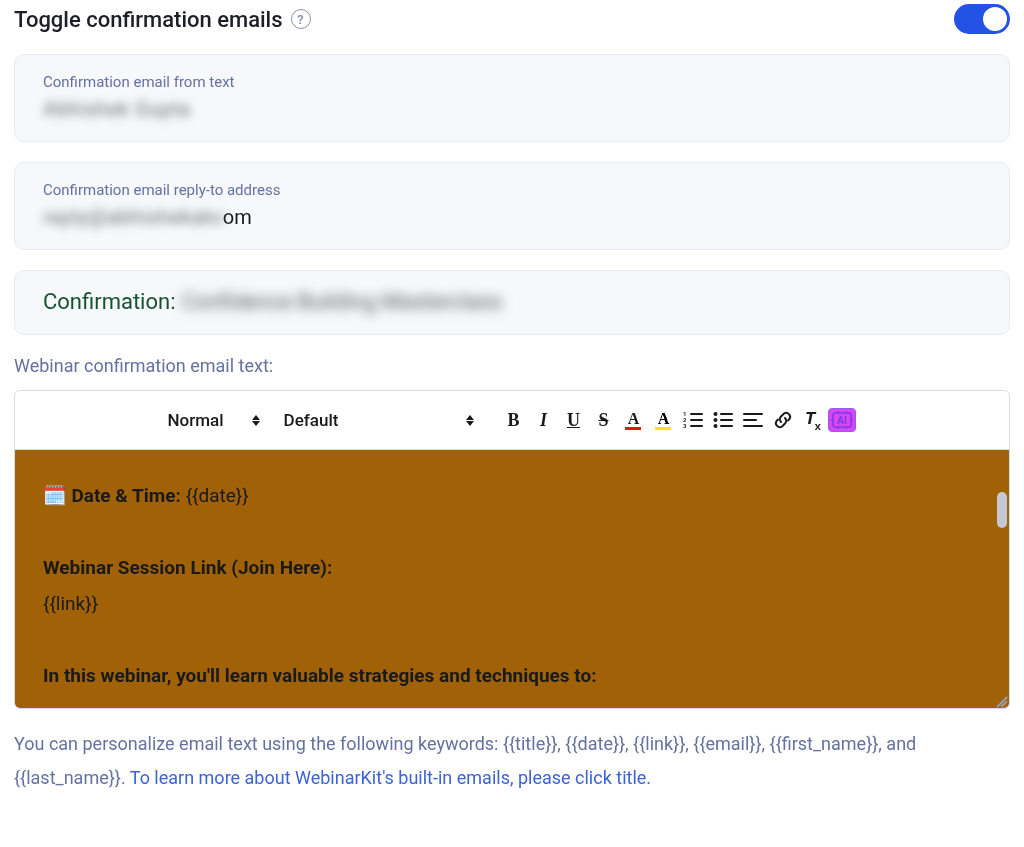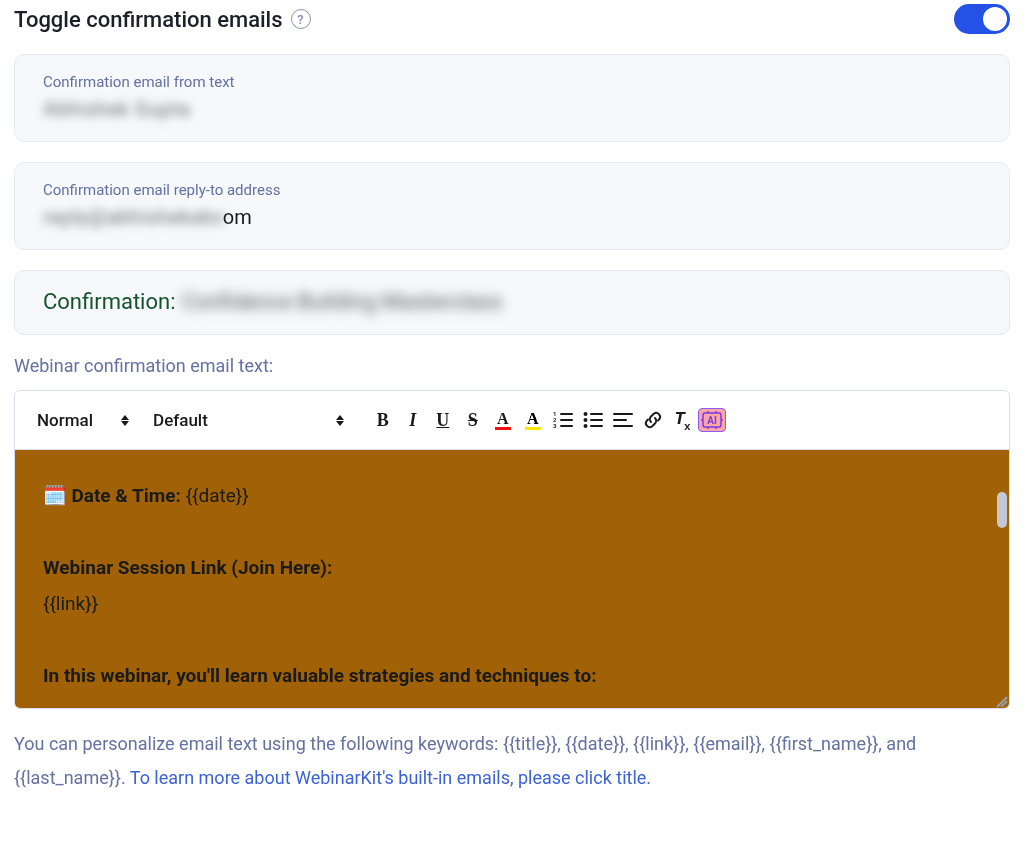"Normal" .toolbar { justify-content: none -> center }
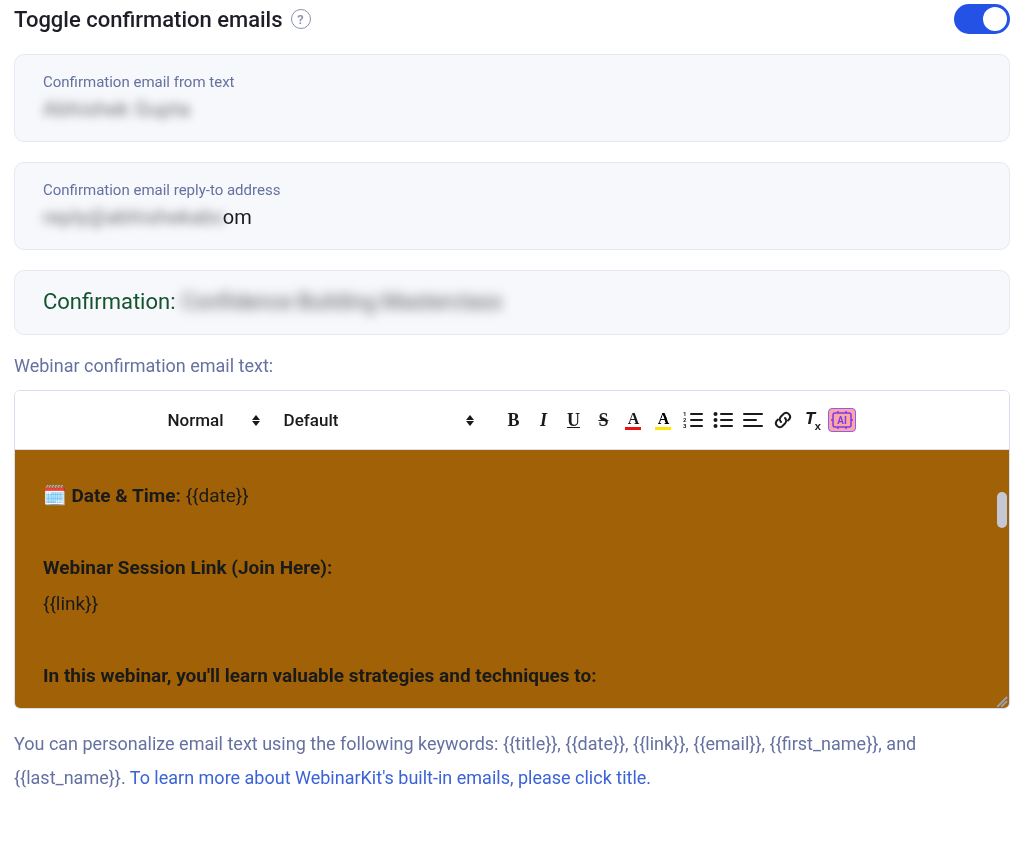"AI" .tb-ai { background: #fca5a5 -> #d946ef }
